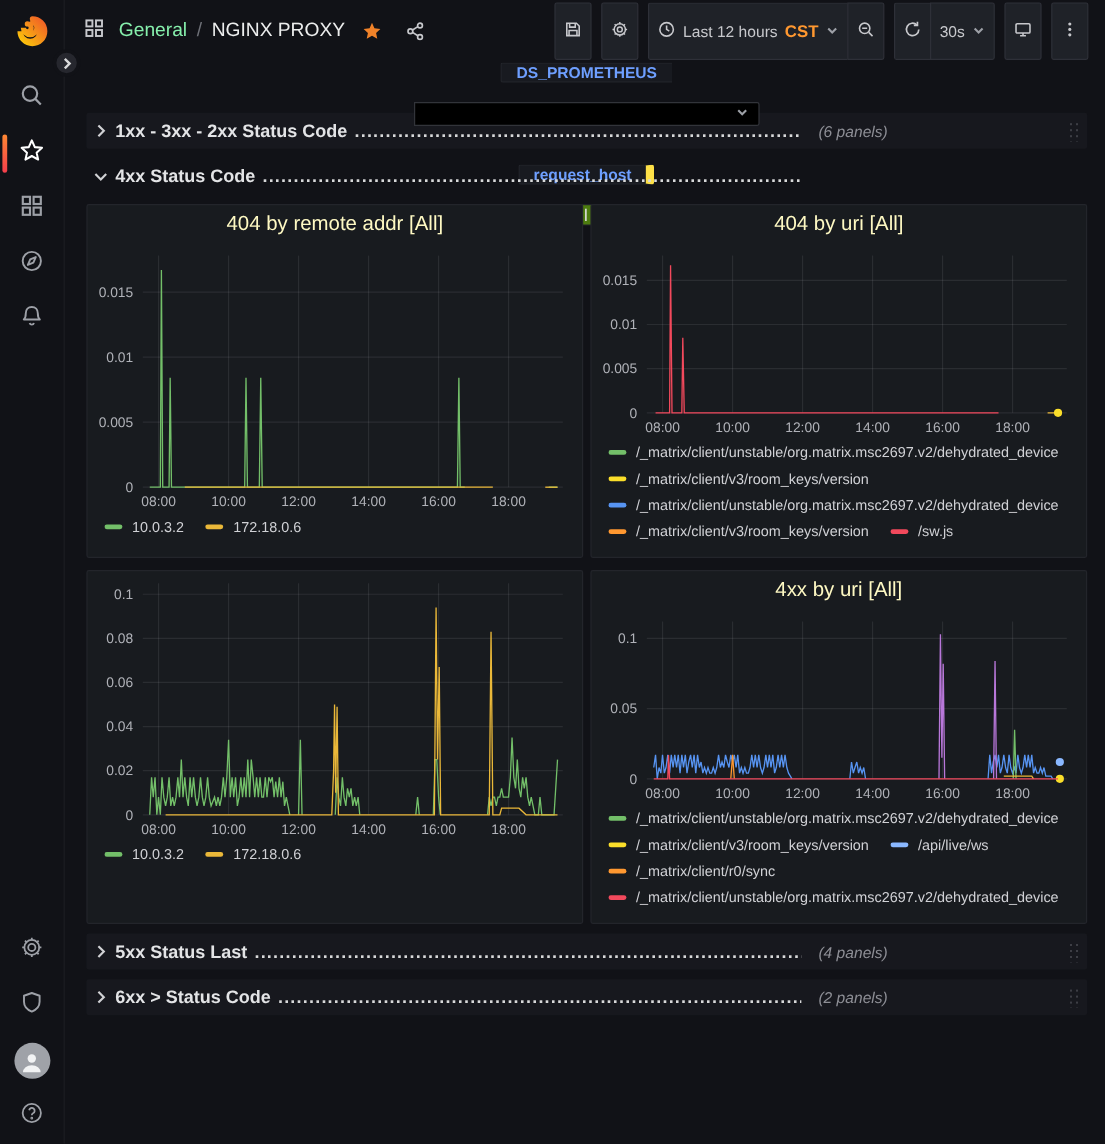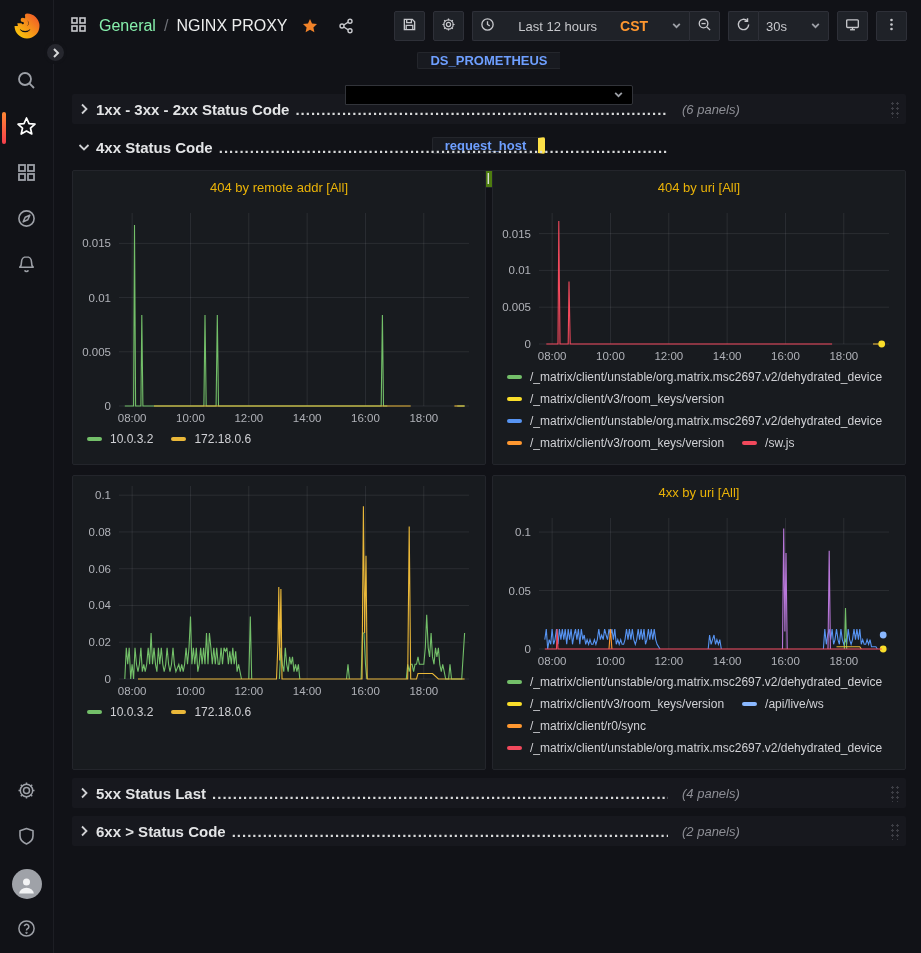"Last 12 hours" .tbtn { gap: 23px -> 6px; height: 30px -> 48px }
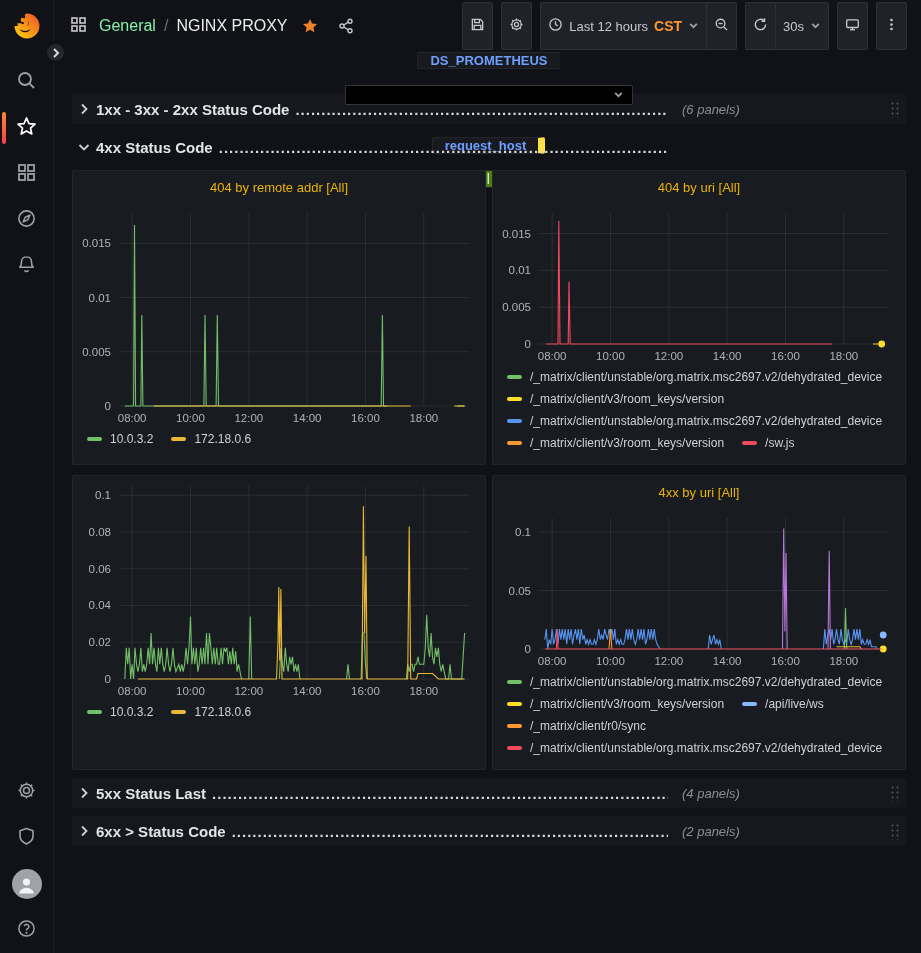"404 by remote addr [All]" .panel-title { color: #eab308 -> #fef9c3; font-size: 13px -> 17px }
